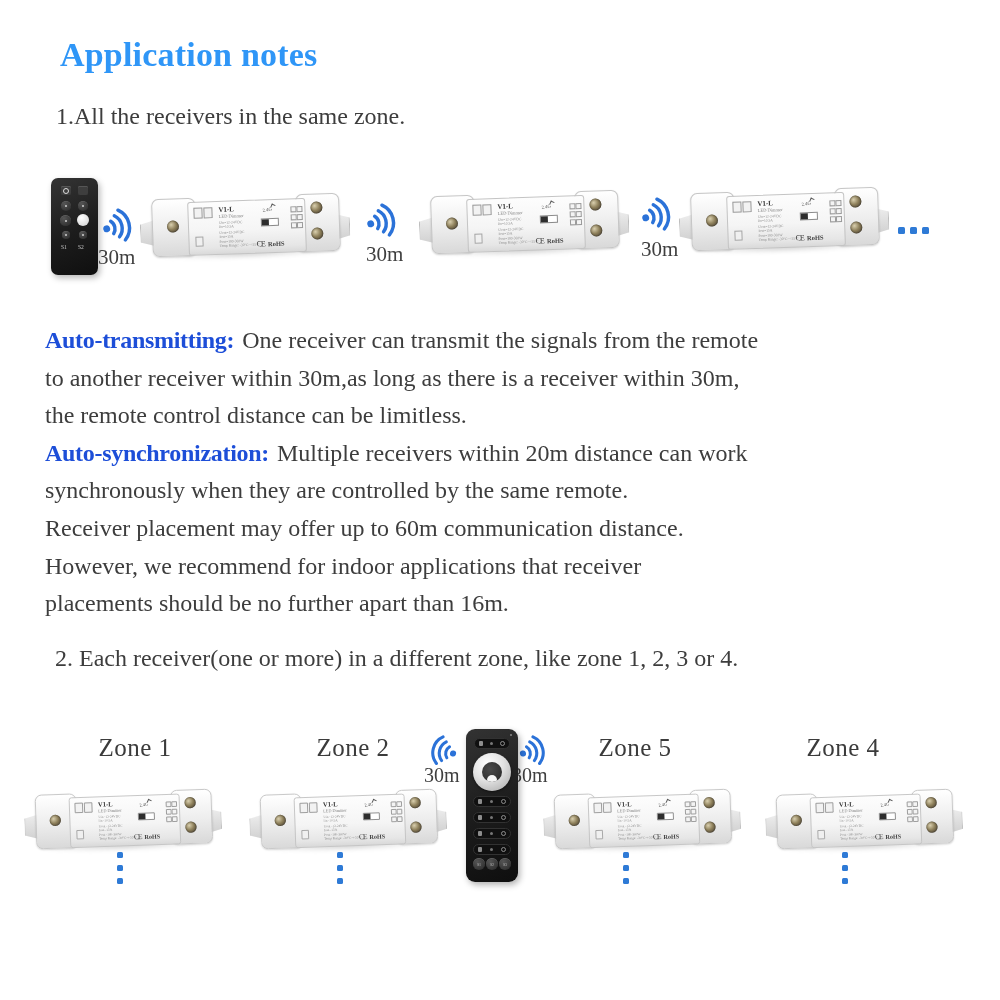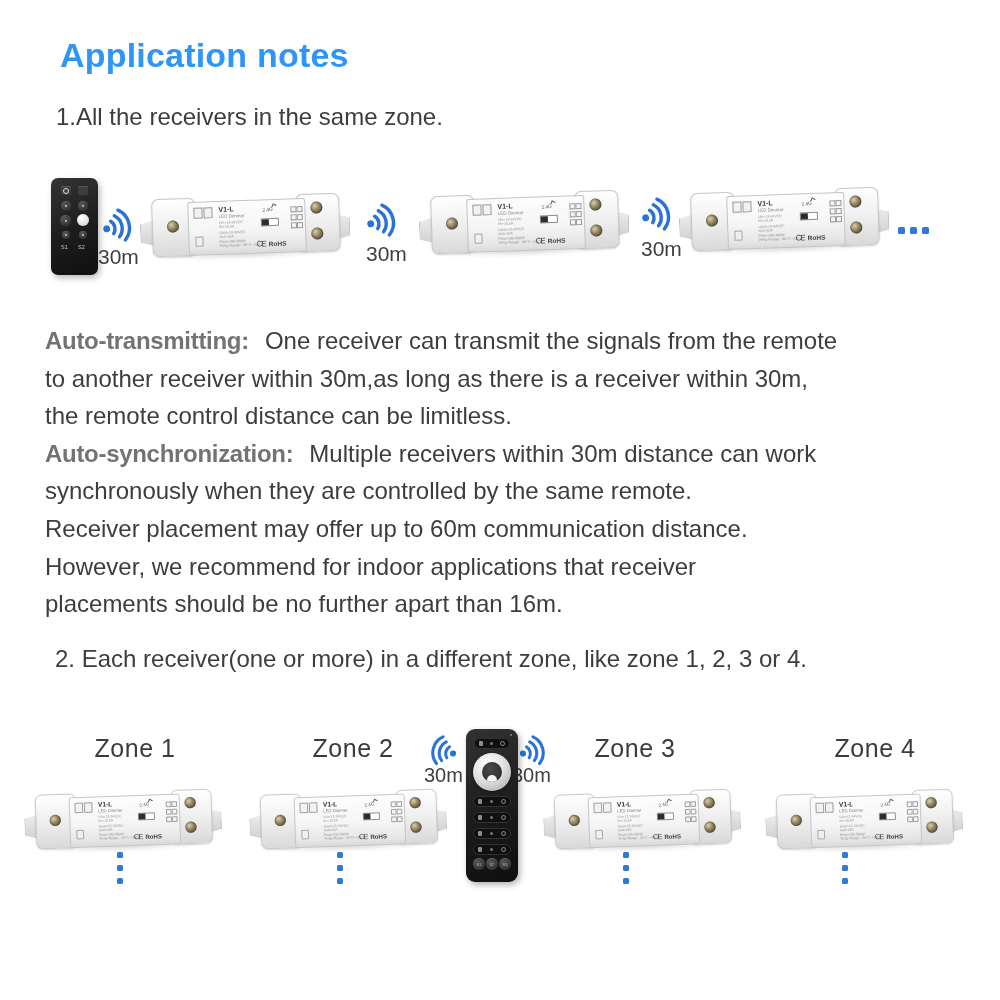"Application notes" .page { font-family: Liberation Sans, sans-serif -> Liberation Serif, serif }
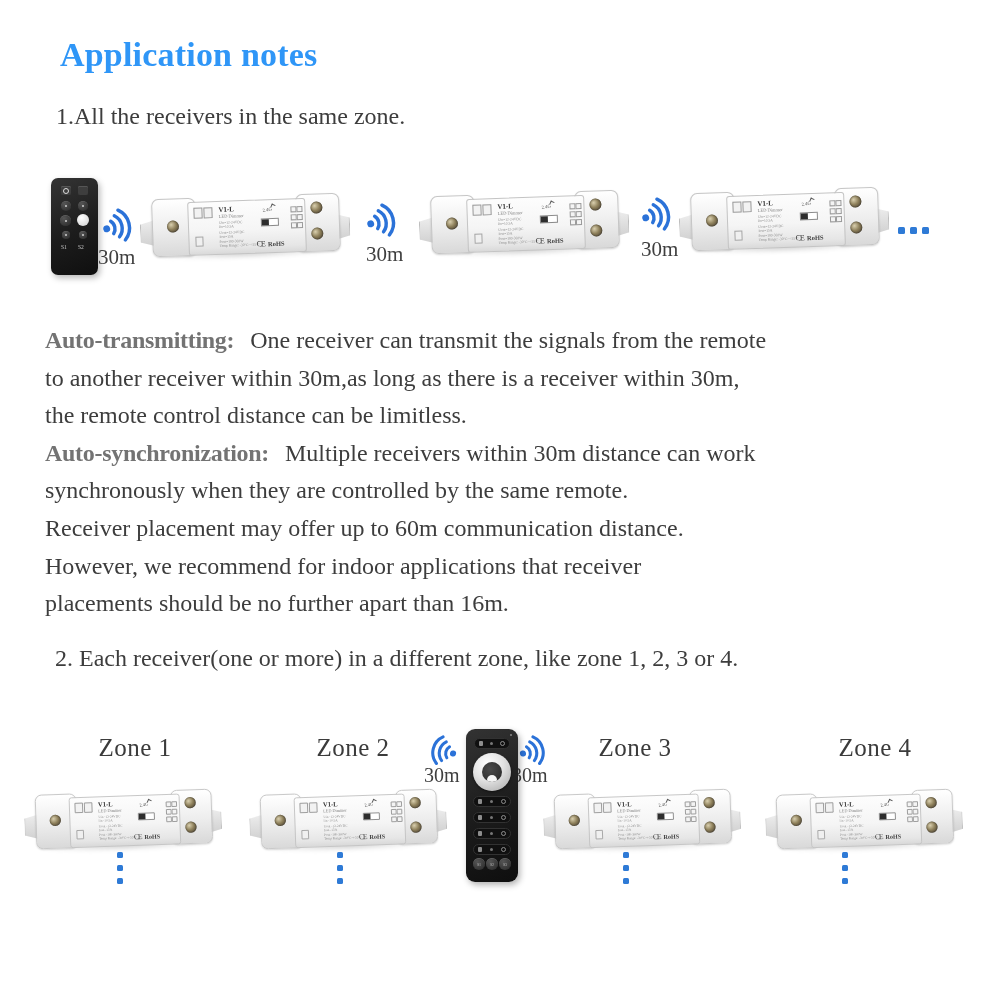"Auto-transmitting:" .red { color: #737373 -> #1d4ed8 }
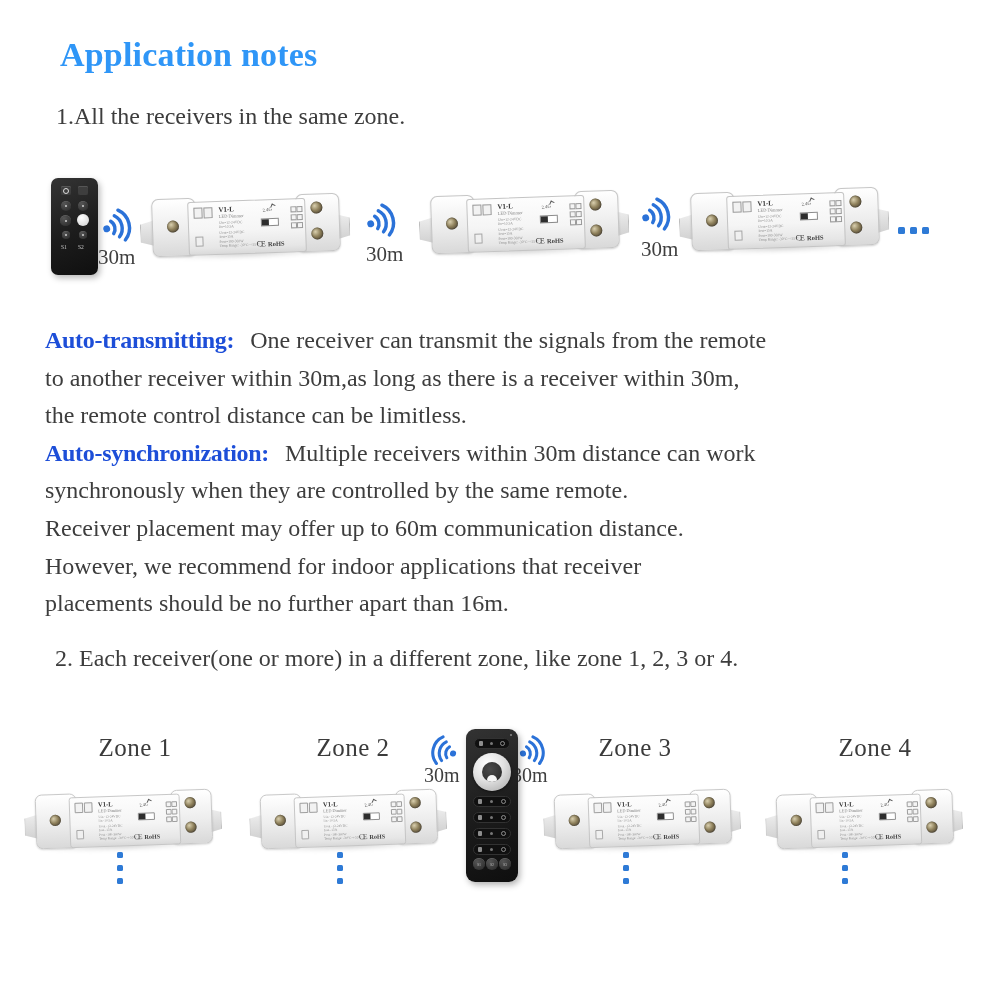"One receiver can transmit the" .after-lead { margin-left: 16px -> 8px }
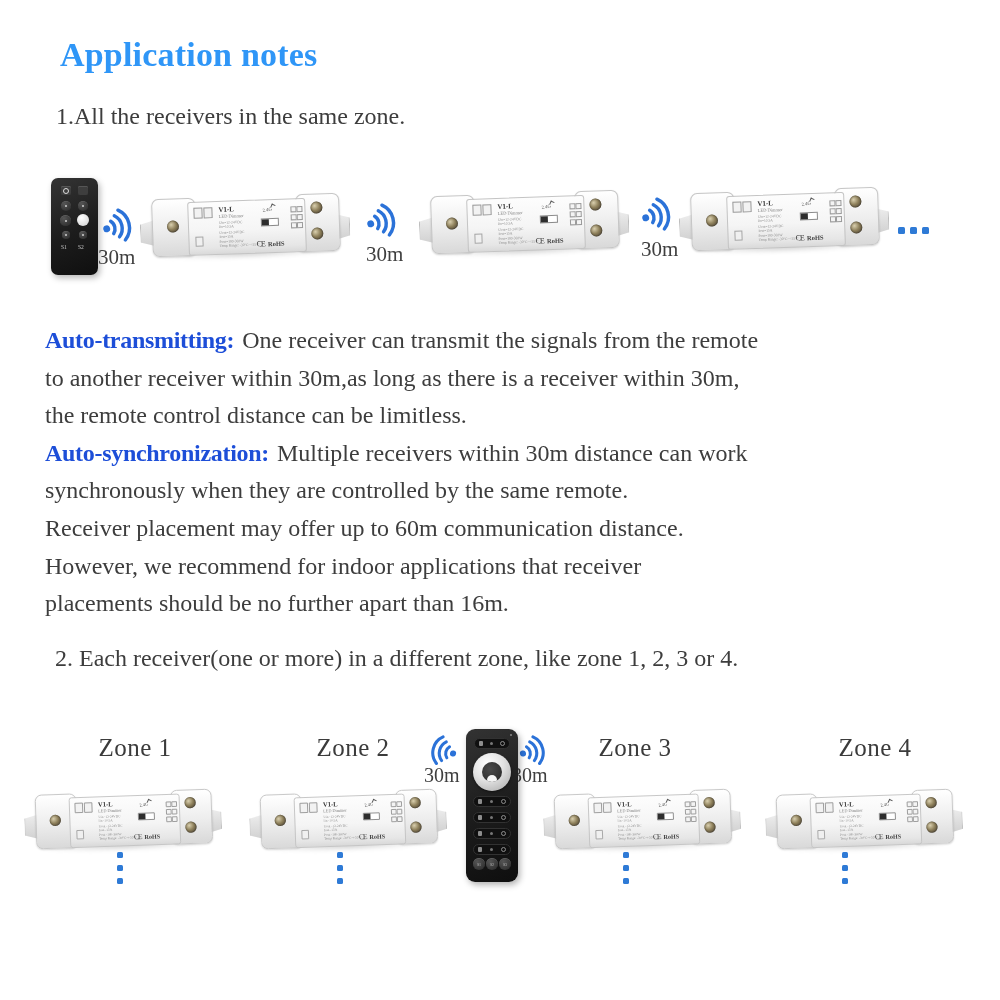"Multiple receivers within 30m distance" span.after-lead { text: 30m -> 20m }
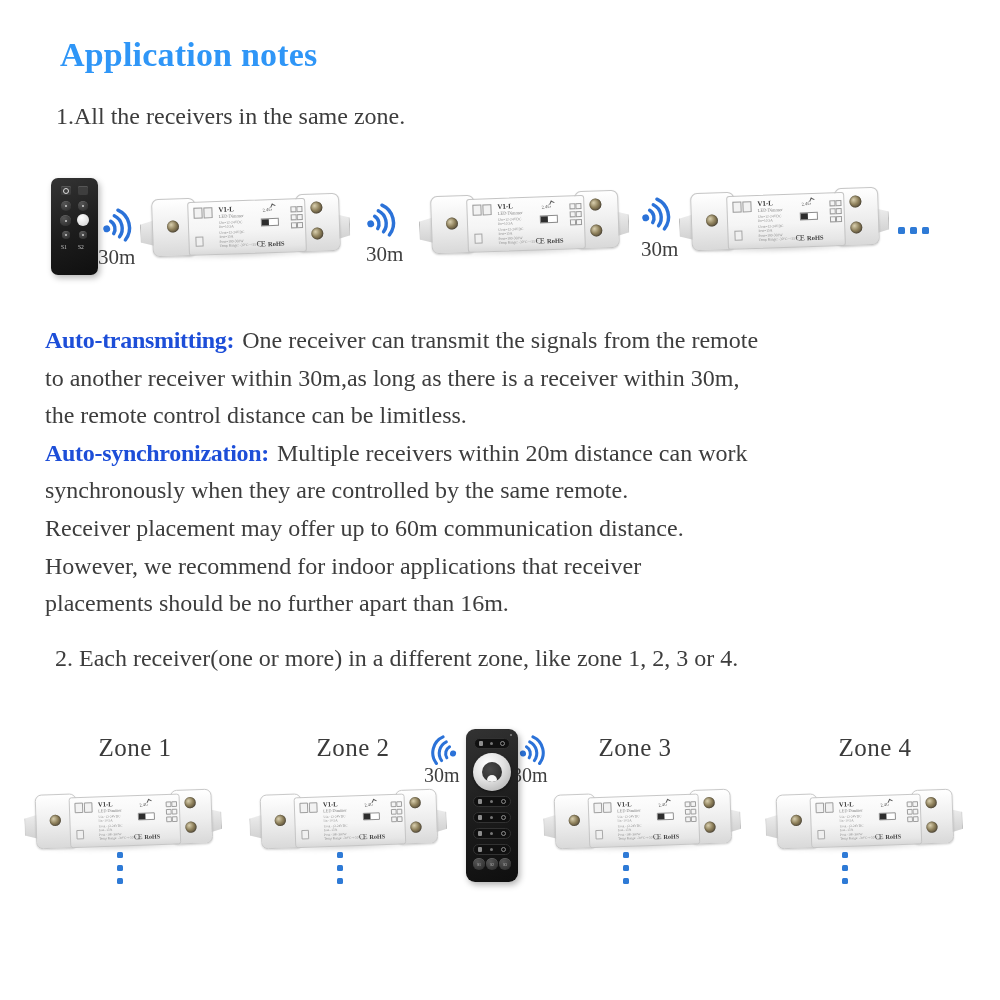"Zone 3" div.zone { text: 3 -> 5 }
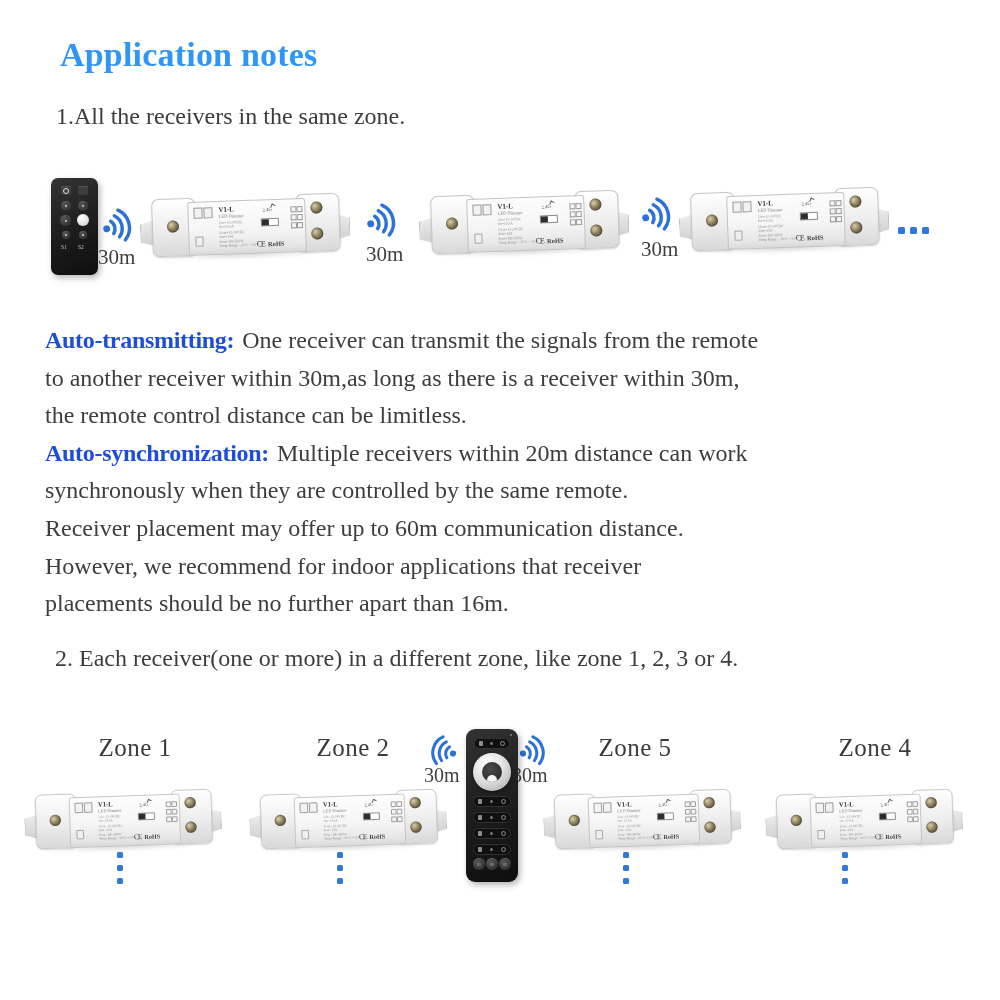"Zone 4" div.zone { left: 815px -> 783px }
